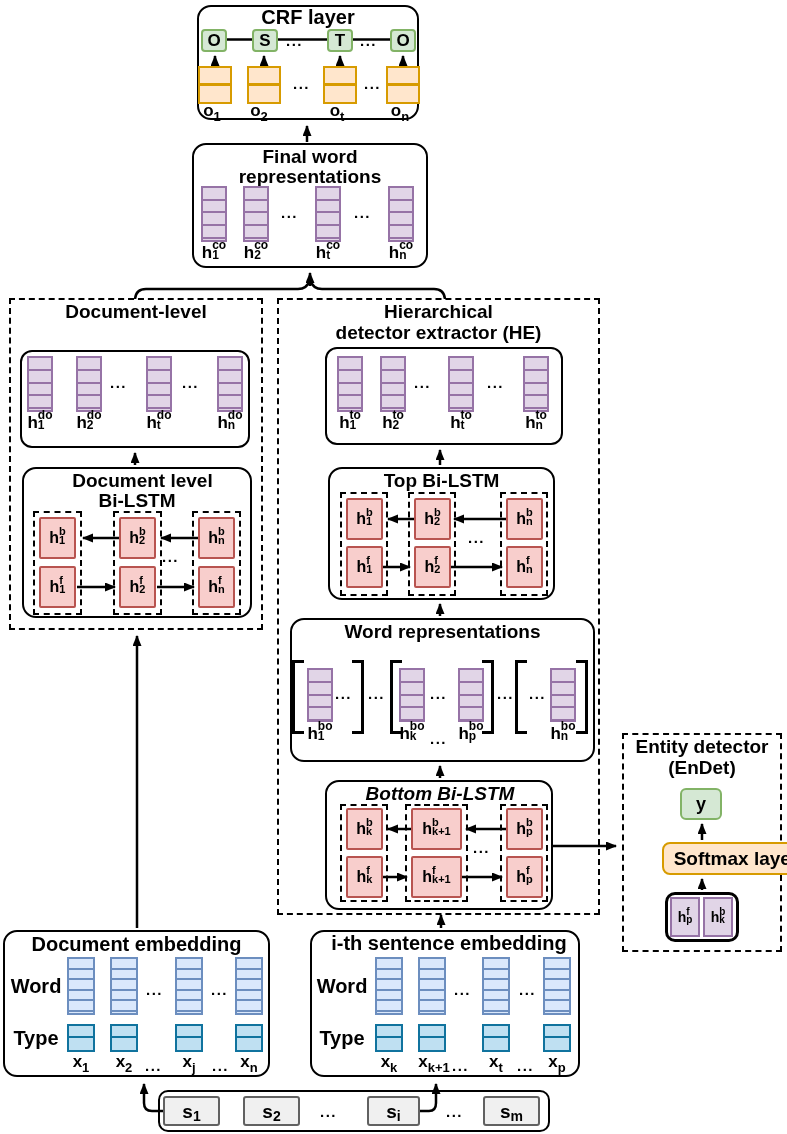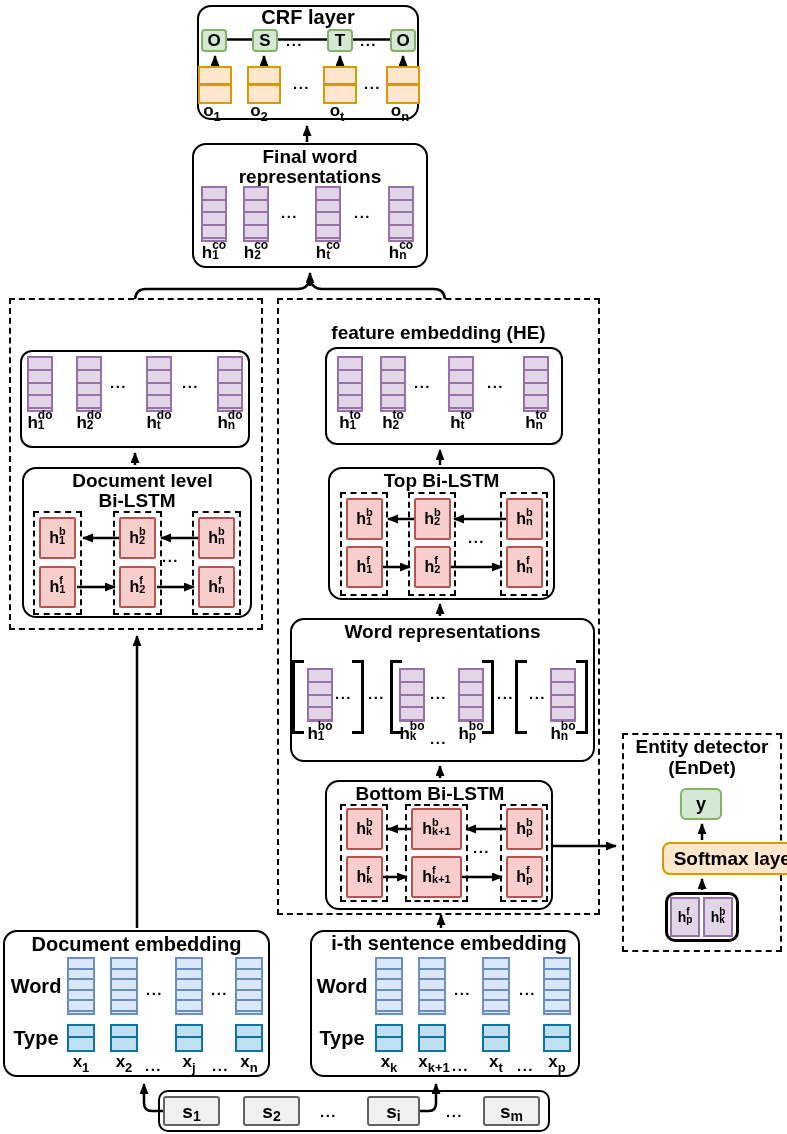"Document-level" div.t { html: none -> <div>Document-level</div> }
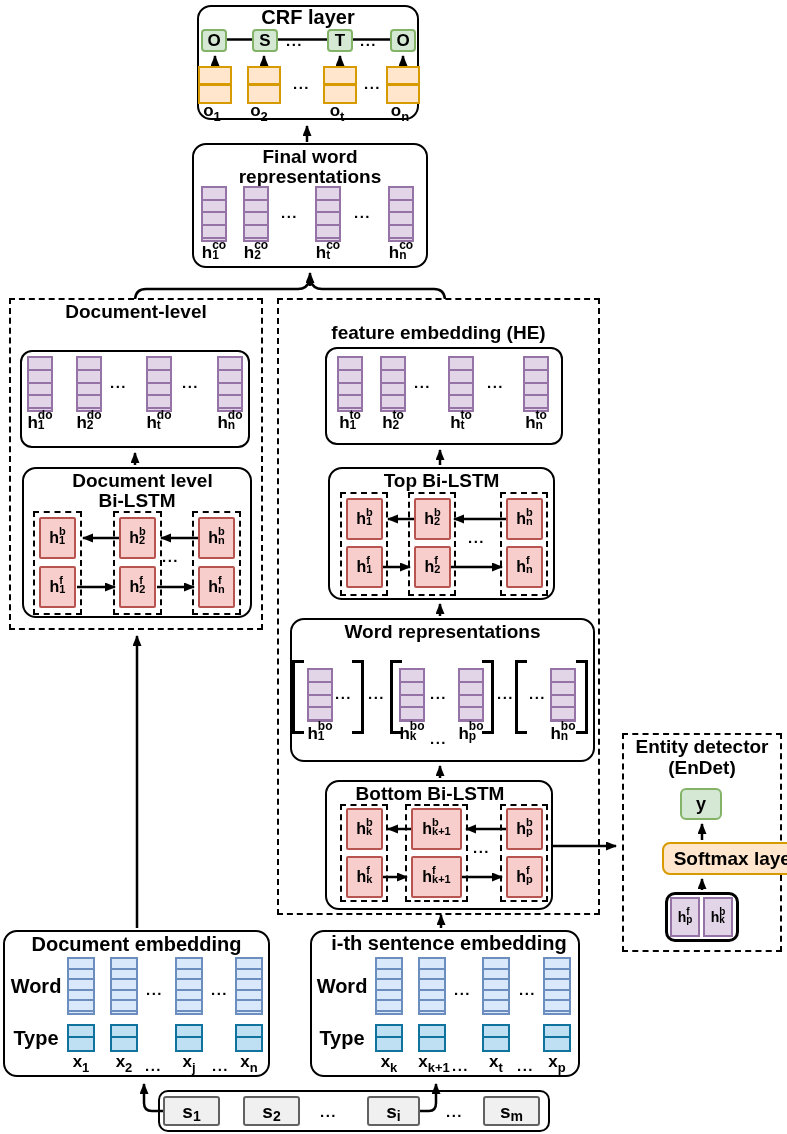"Hierarchical" div.t { html: none -> <div>Hierarchical</div> }
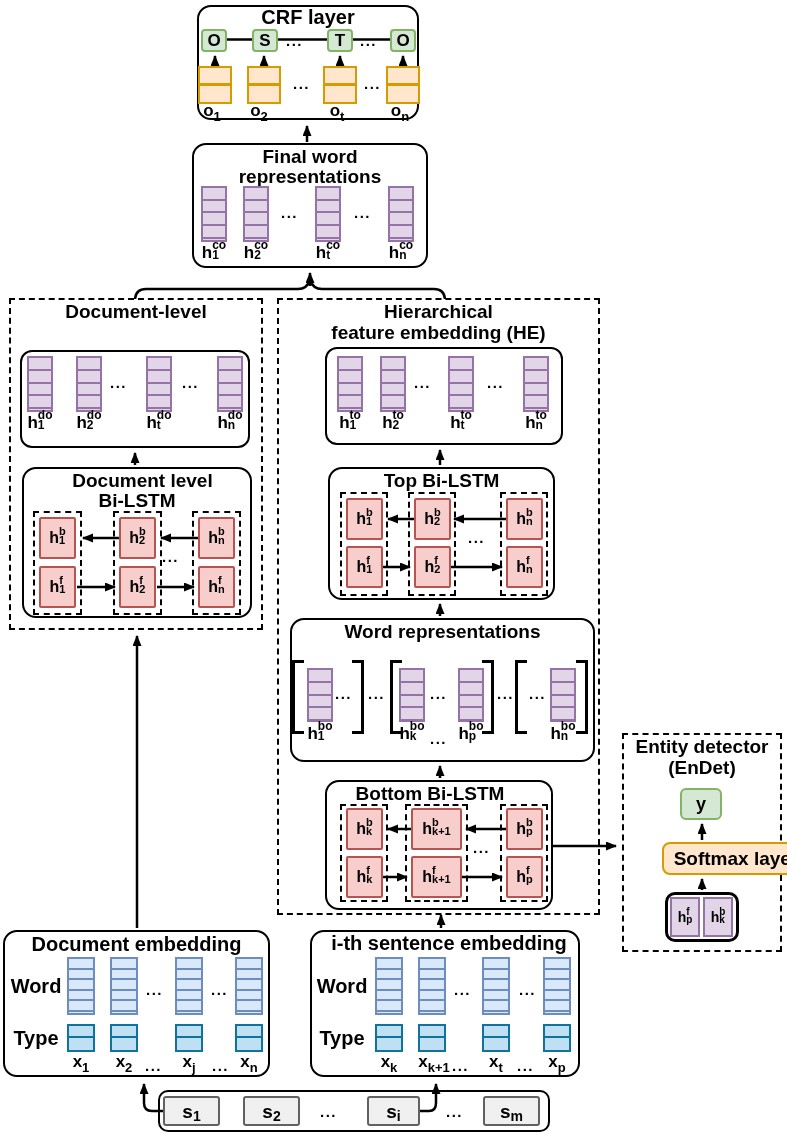"feature embedding (HE)" div.t { text: feature embedding -> detector extractor }
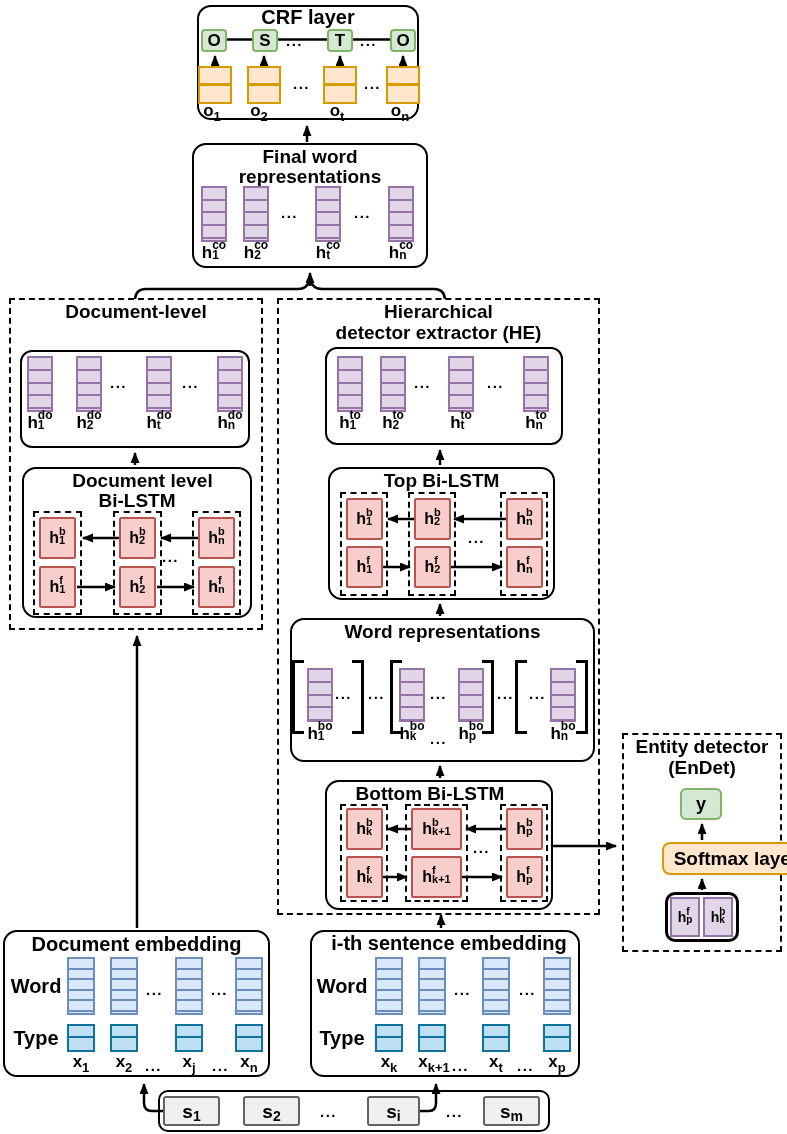"Bottom Bi-LSTM" div.t { font-style: none -> italic; left: 328px -> 338px }
